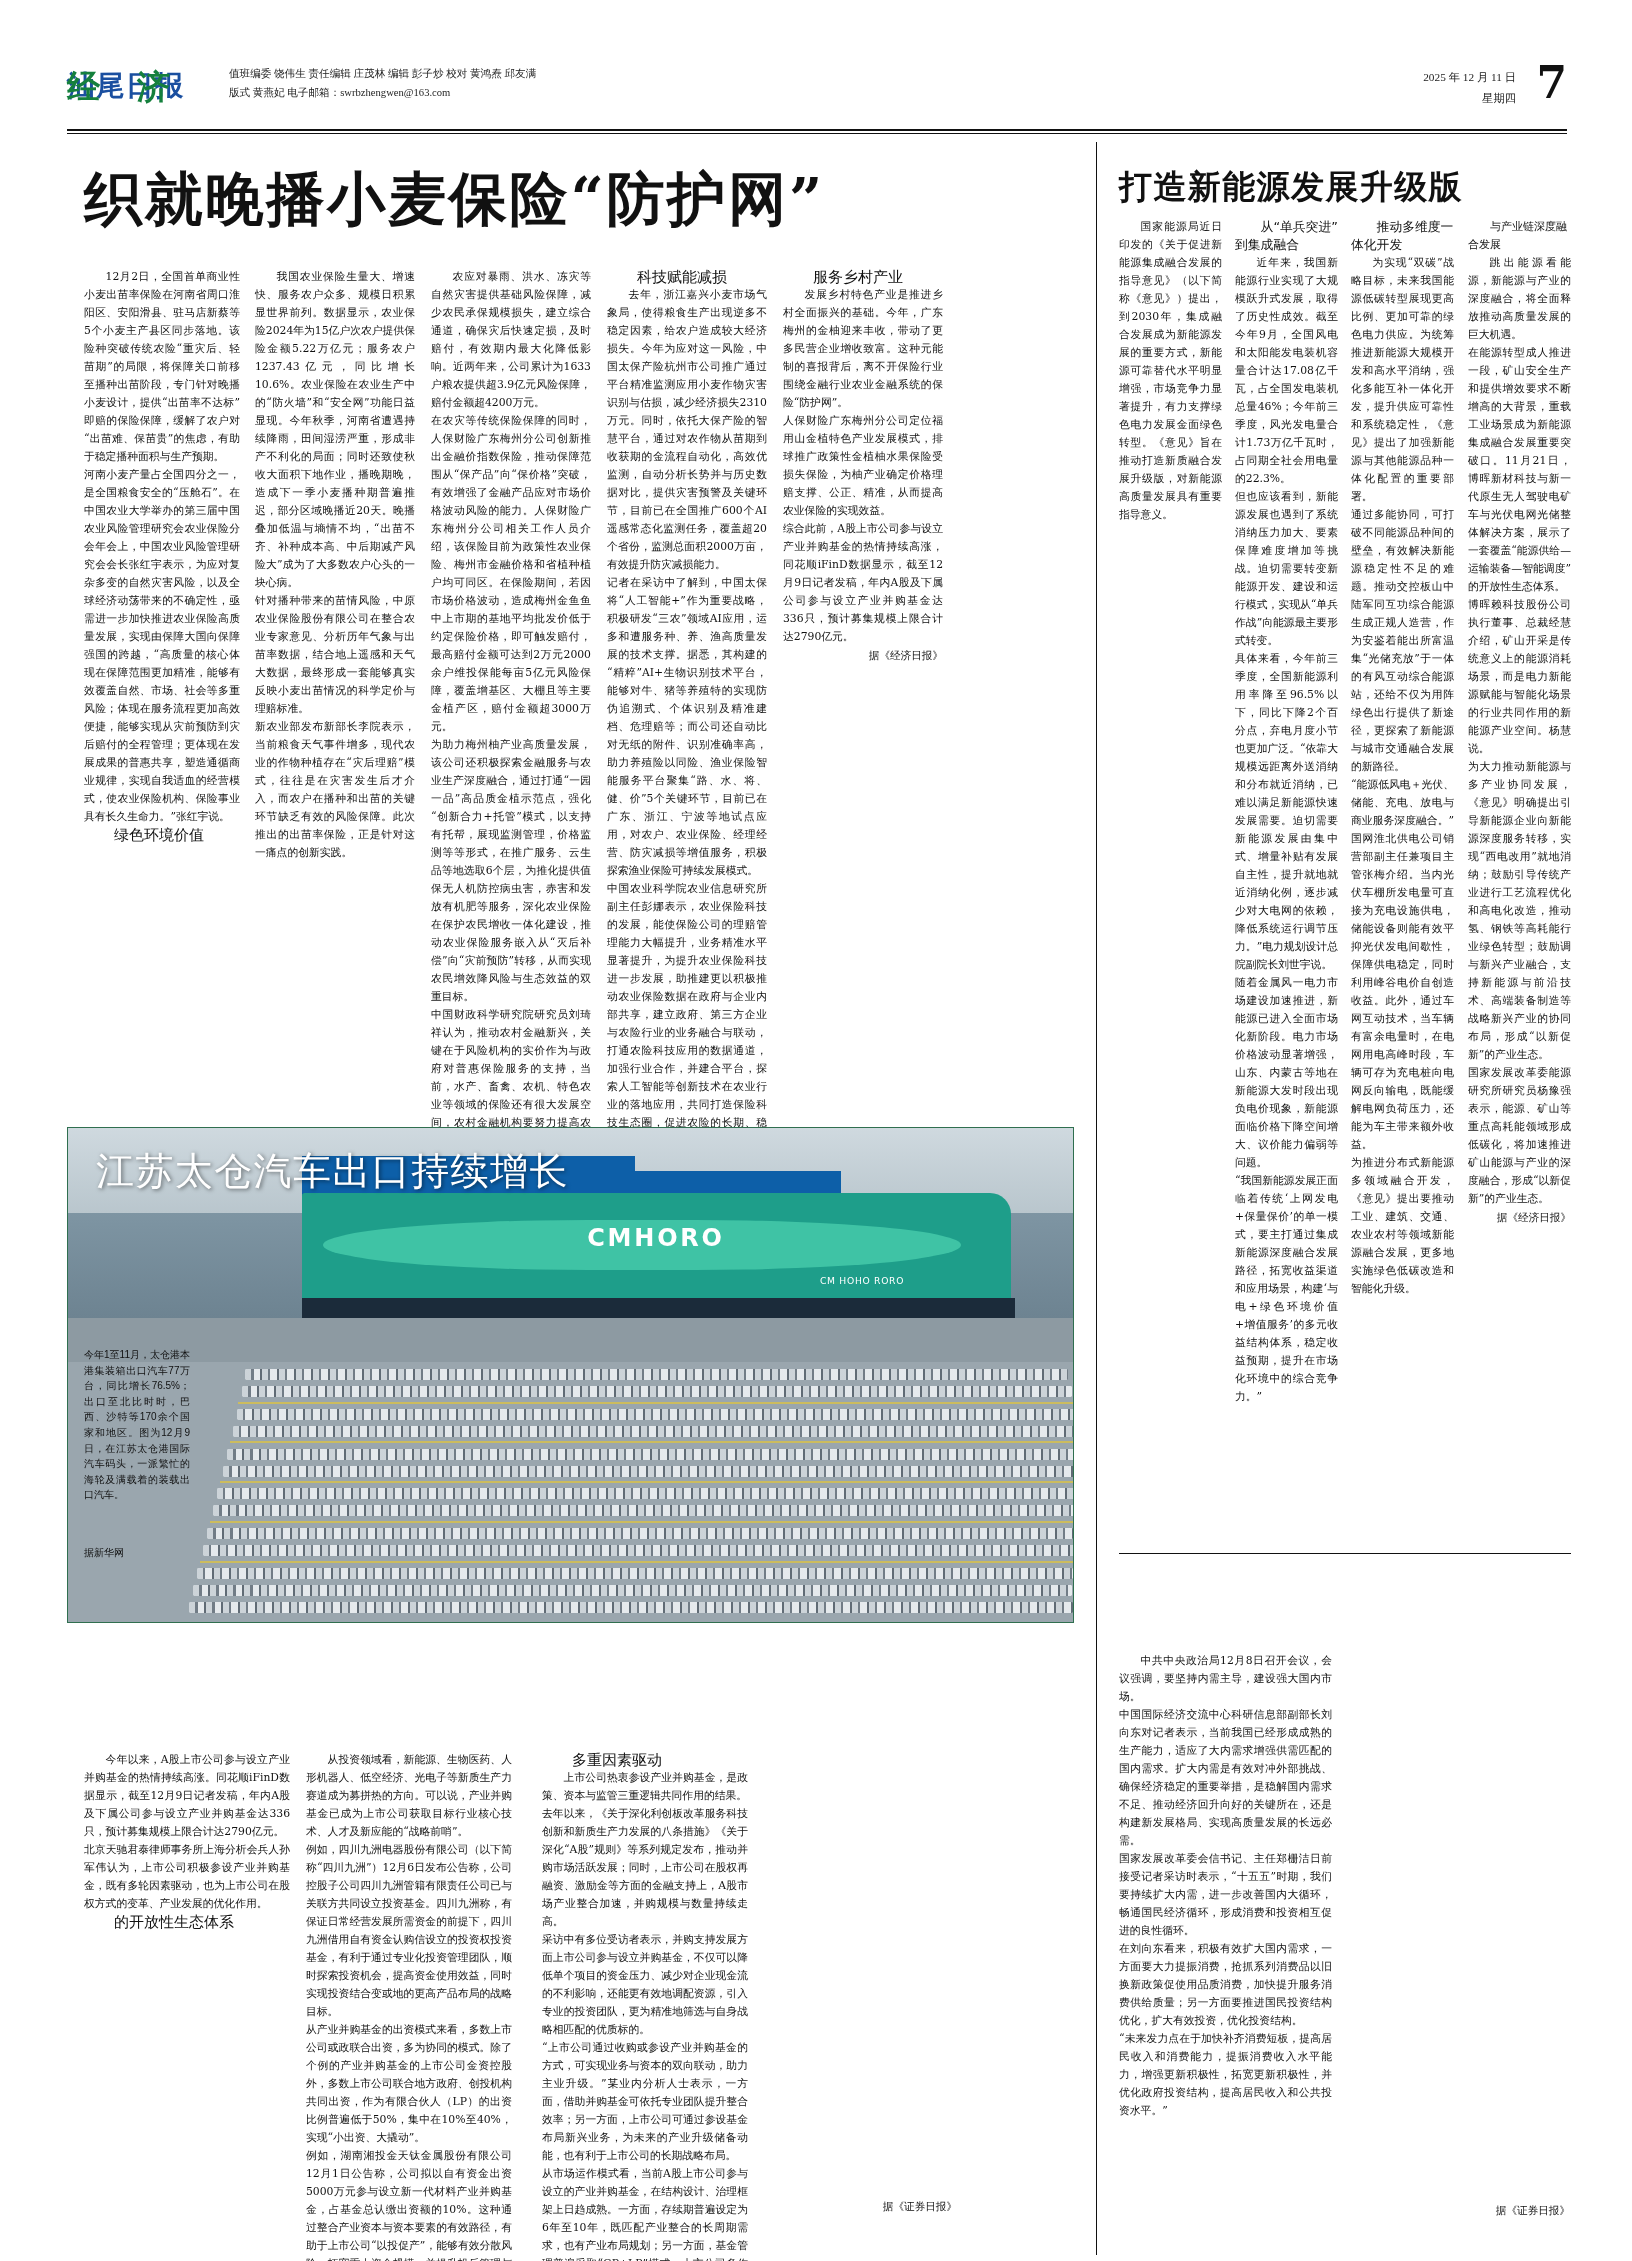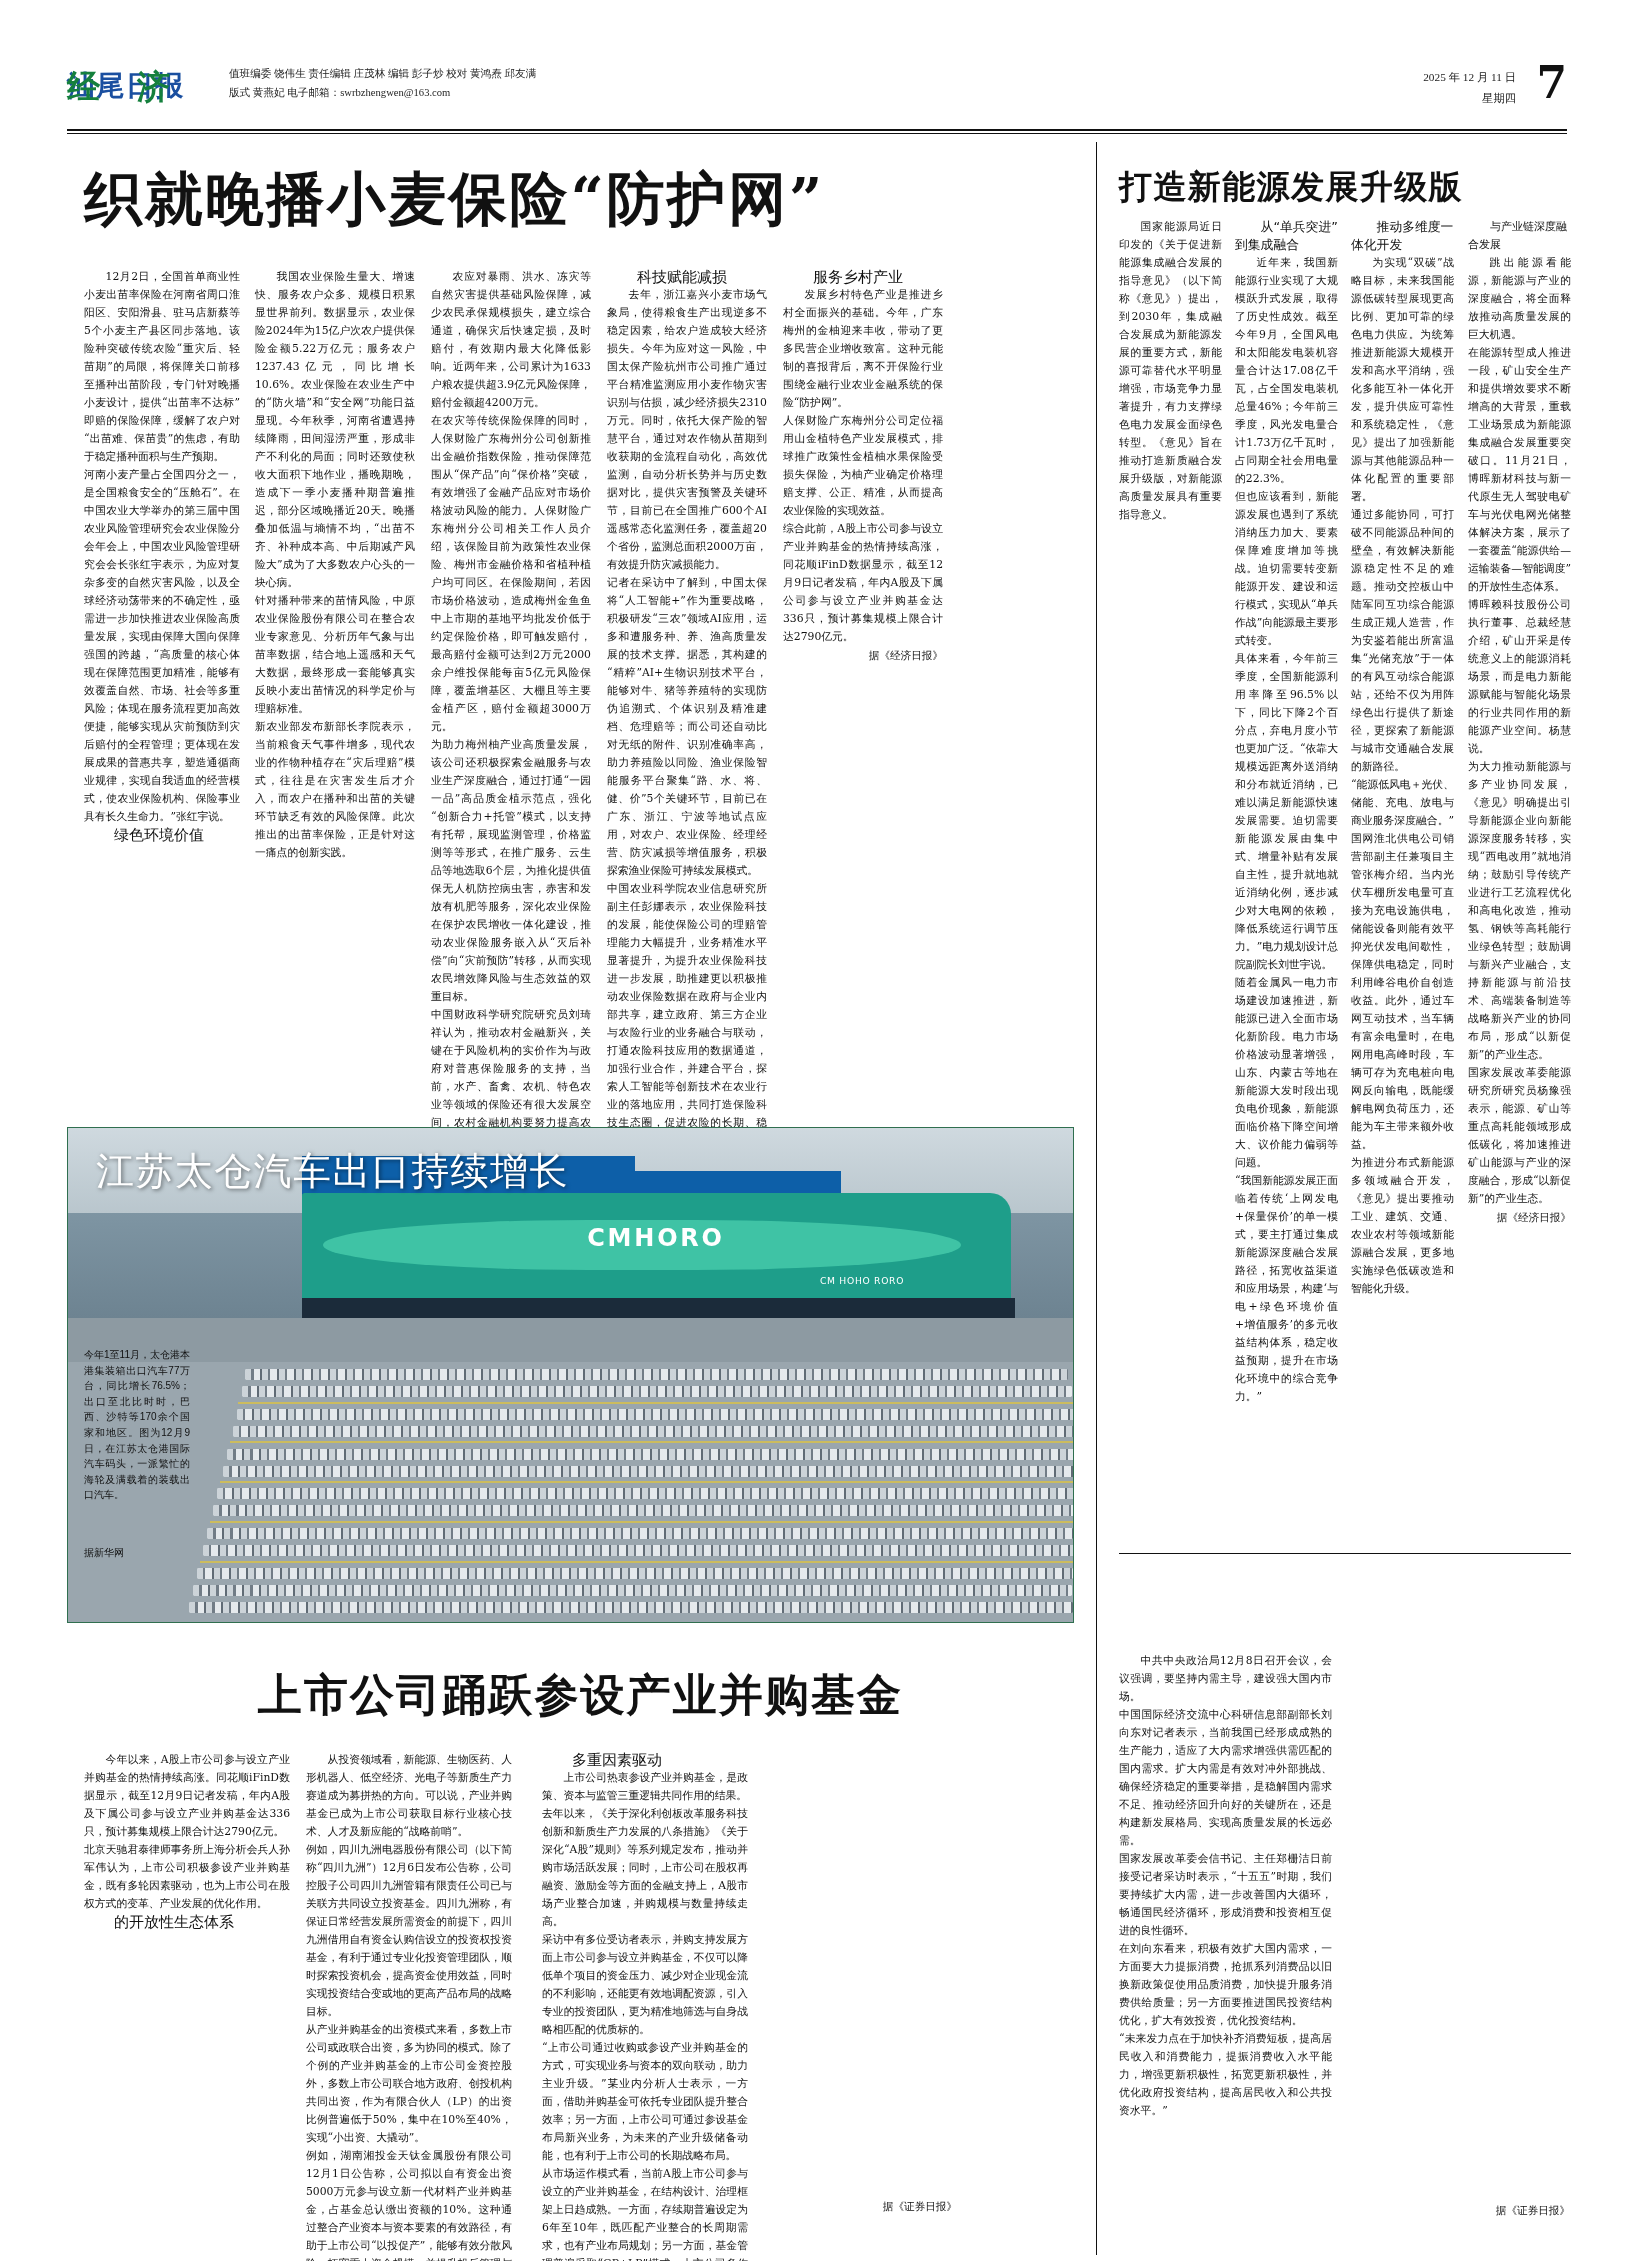"上市公司踊跃参设产业并购基金" h1.headline { html: <h1>上市公司踊跃参设产业并购基金</h1> -> none }
